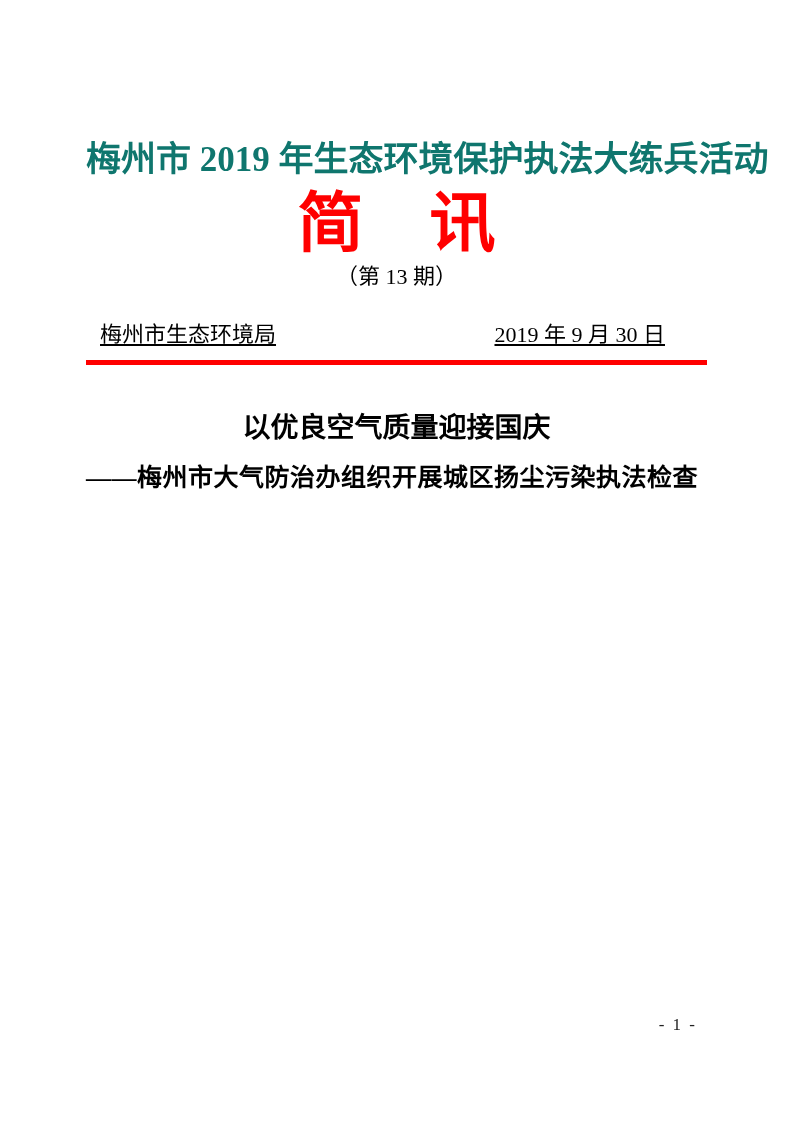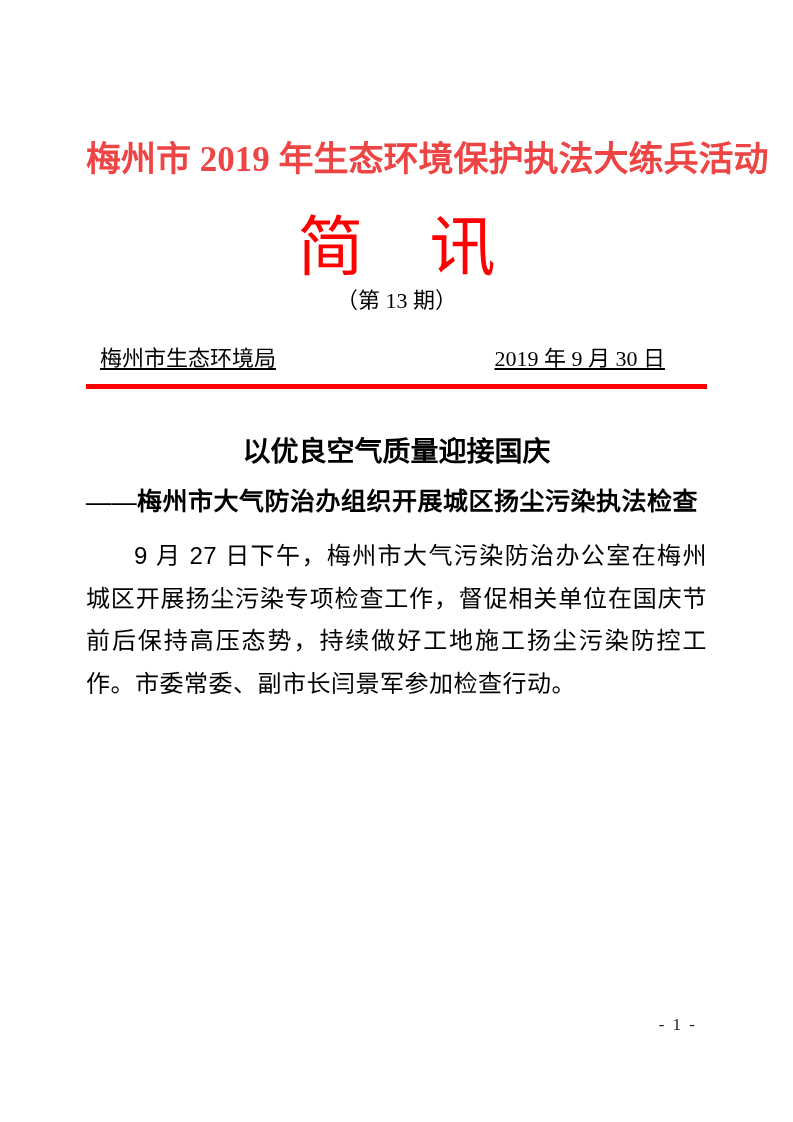"梅州市 2019 年生态环境保护执法大练兵活动" .activity-title { color: #ef4444 -> #0f766e }
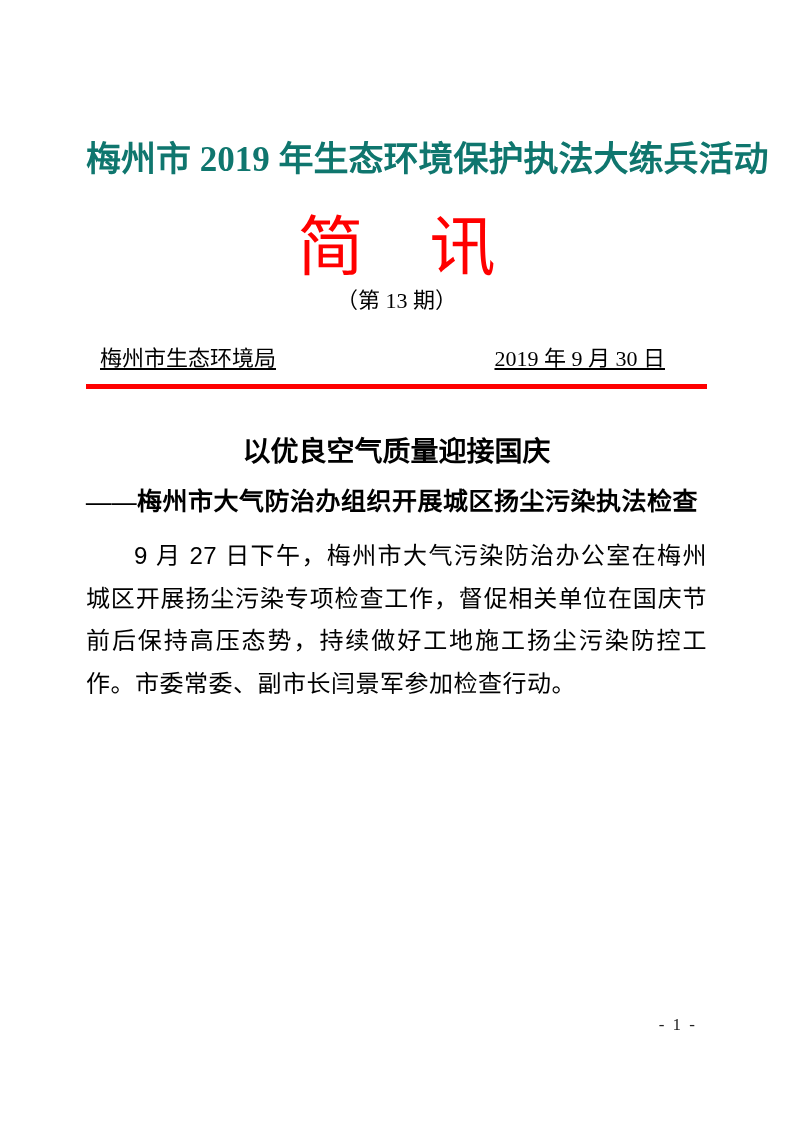"简 讯" .bulletin-title { font-weight: normal -> bold; margin-top: 32px -> 8px }
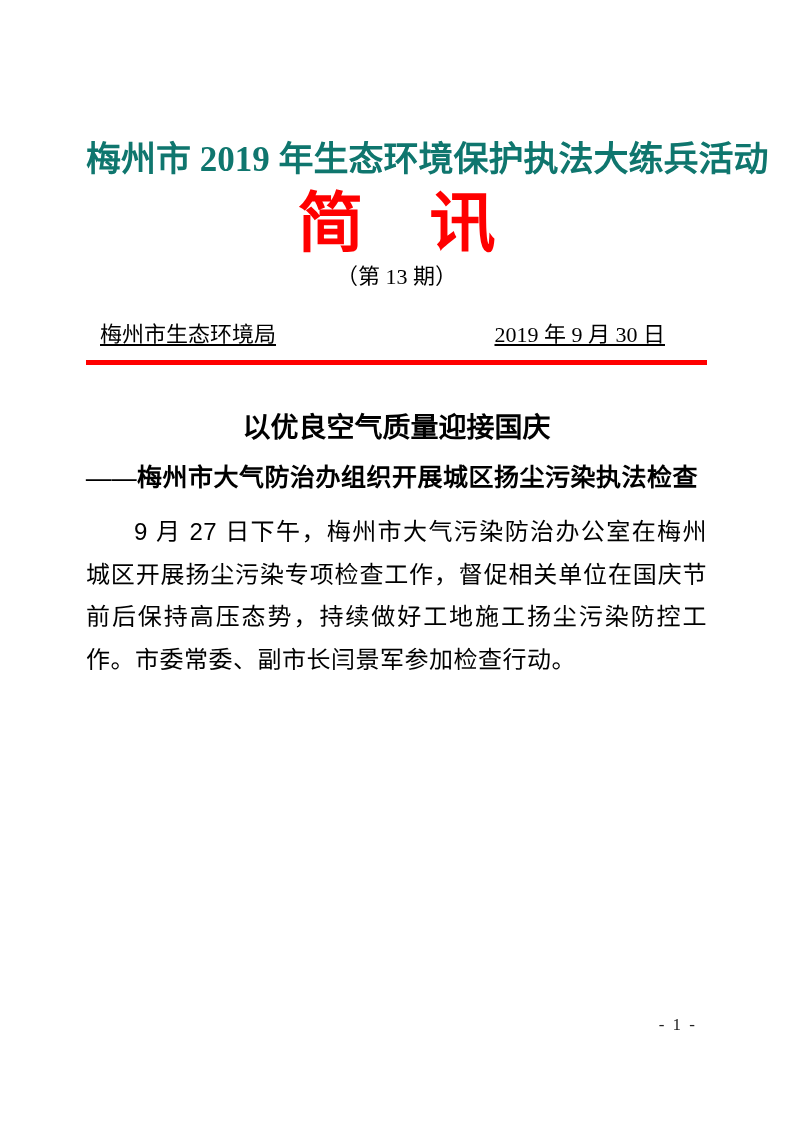"9 月 27" p { html: <p>9 月 27 日下午，梅州市大气污染防治办公室在梅州城区开展扬尘污染专项检查工作，督促相关单位在国庆节前后保持高压态势，持续做好工地施工扬尘污染防控工作。市委常委、副市长闫景军参加检查行动。</p> -> none }
